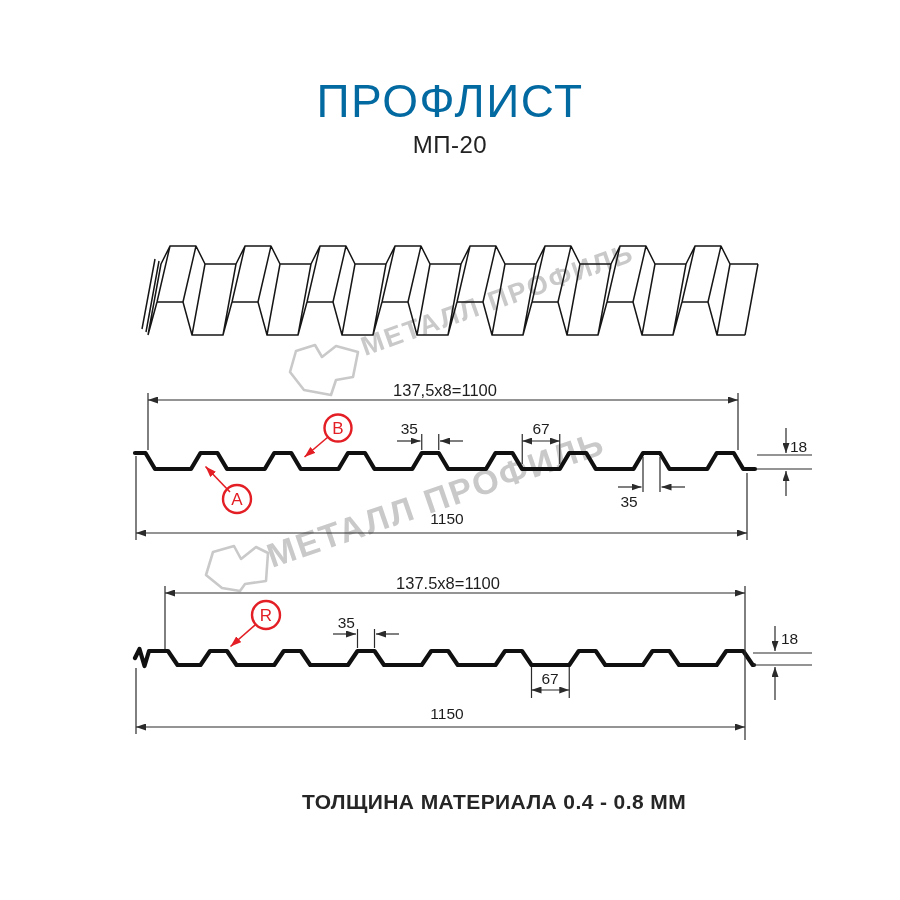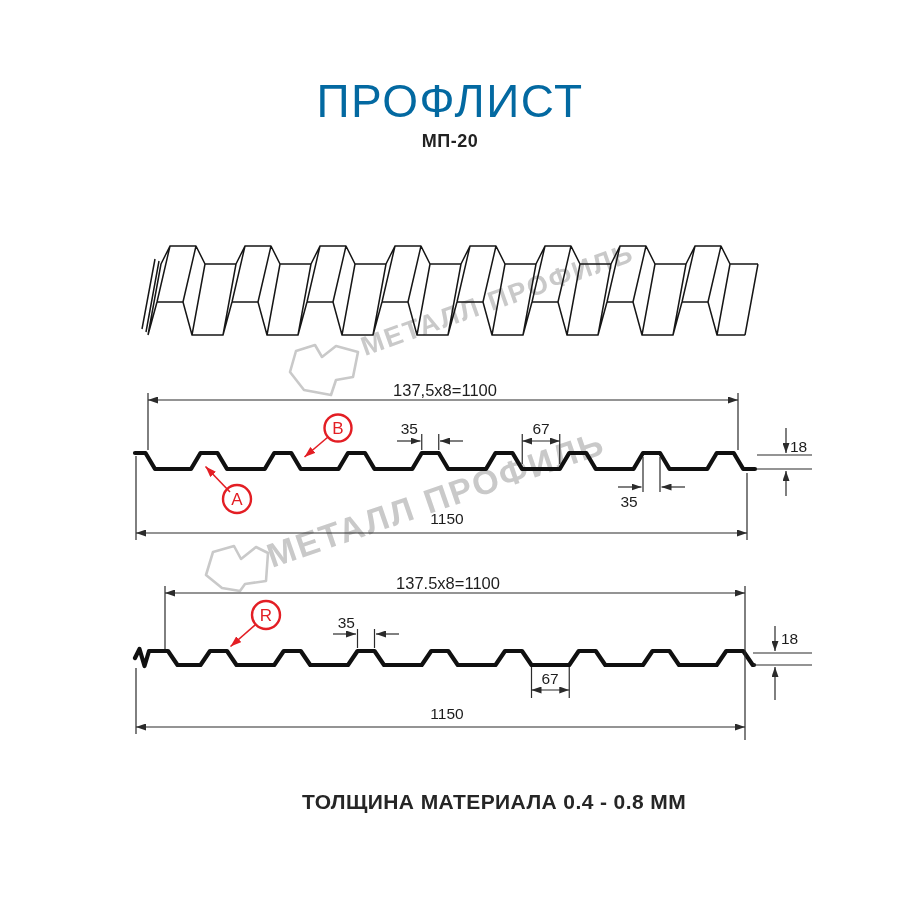"МП-20" #subtitle { font-size: 18px -> 24px; font-weight: bold -> normal }
